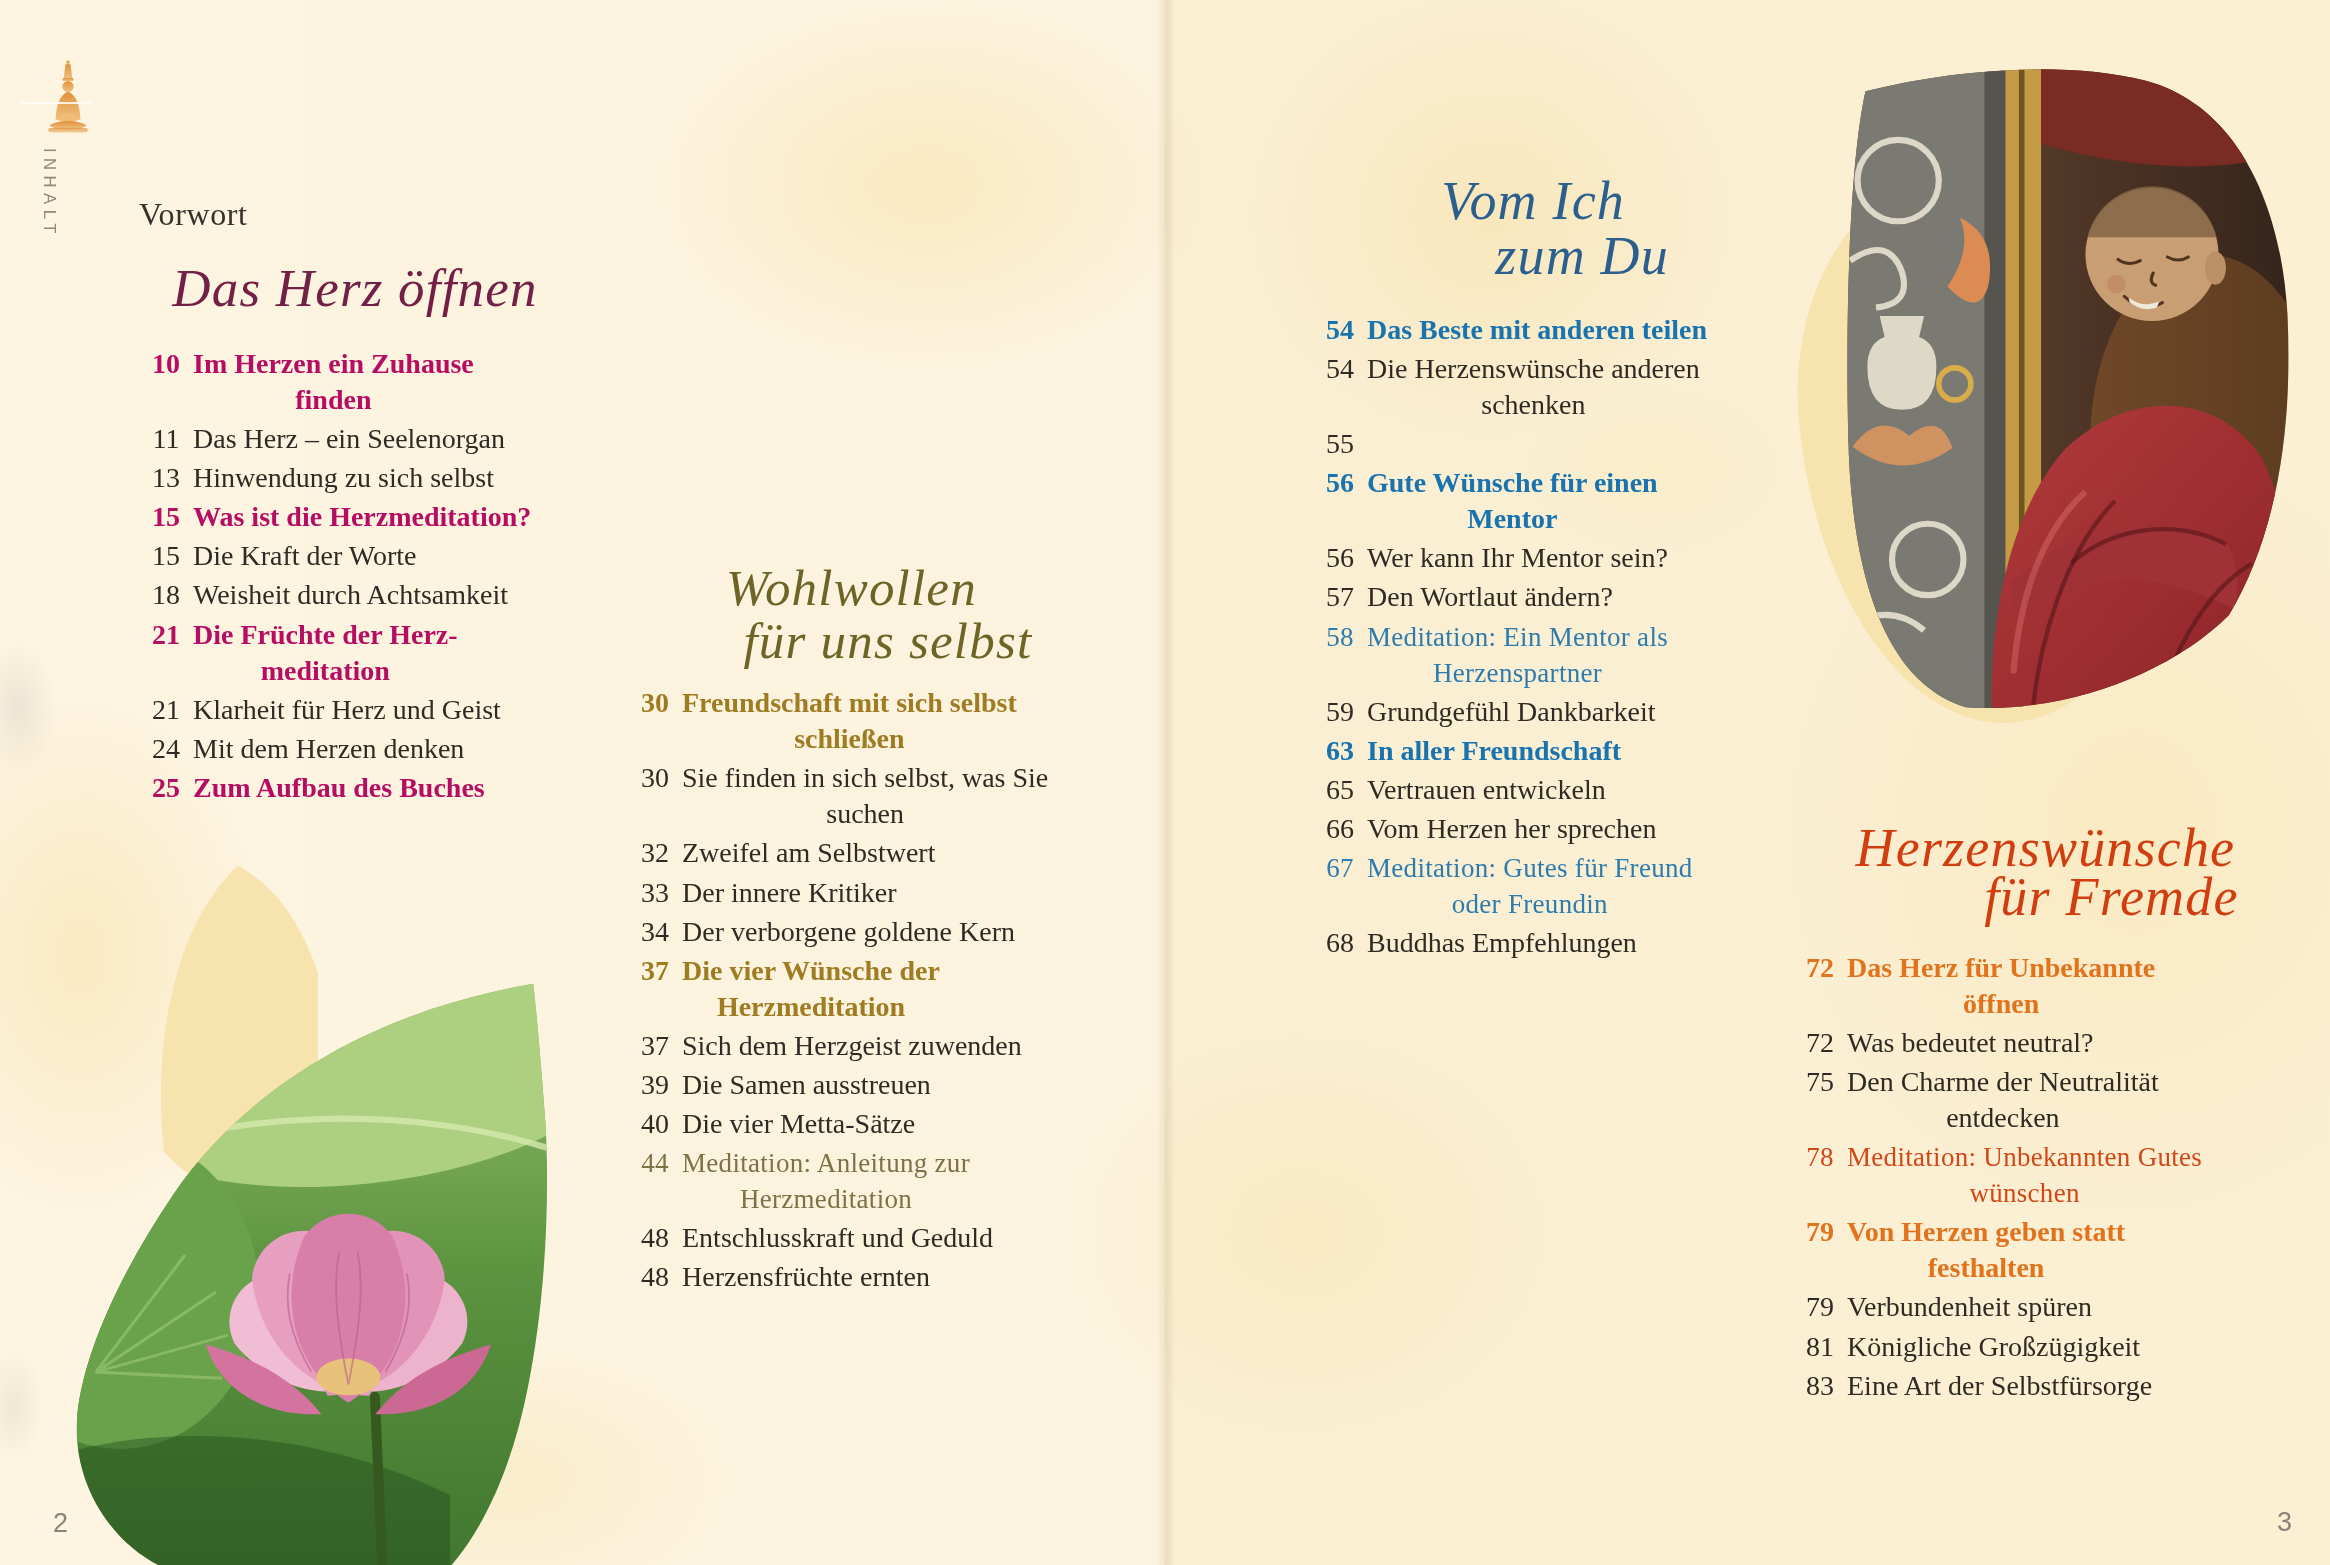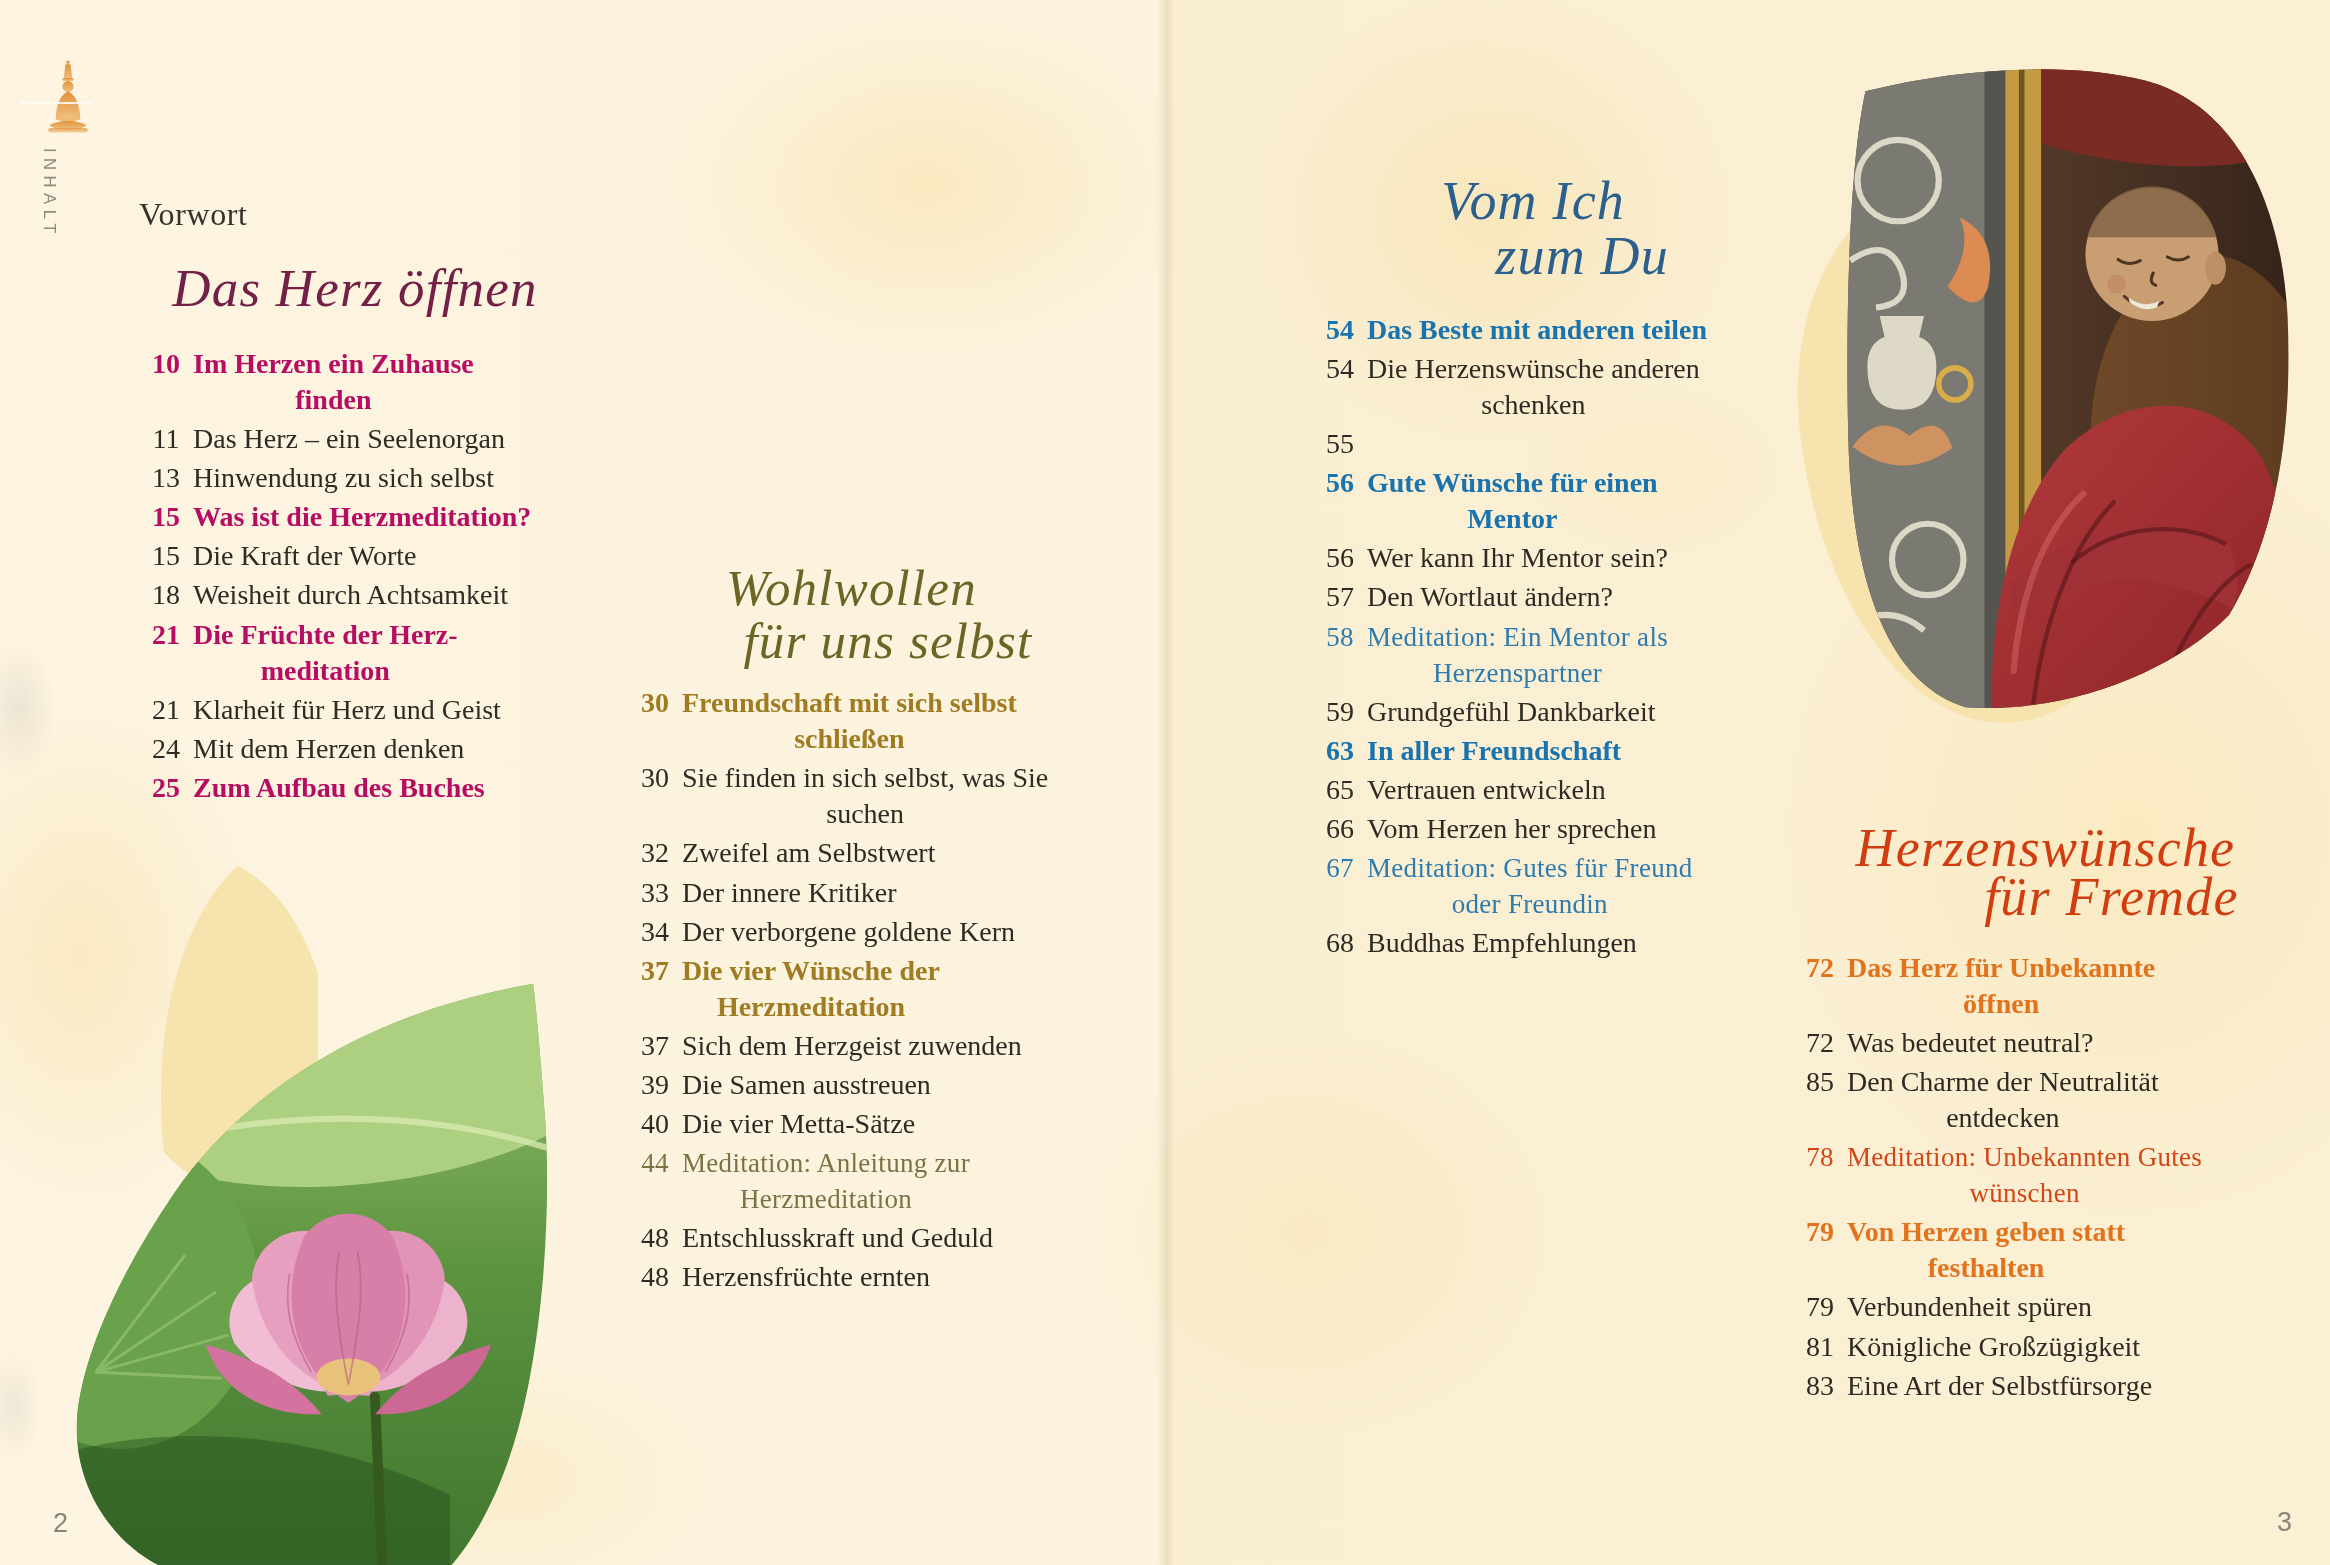"85" span.num { text: 85 -> 75 }
